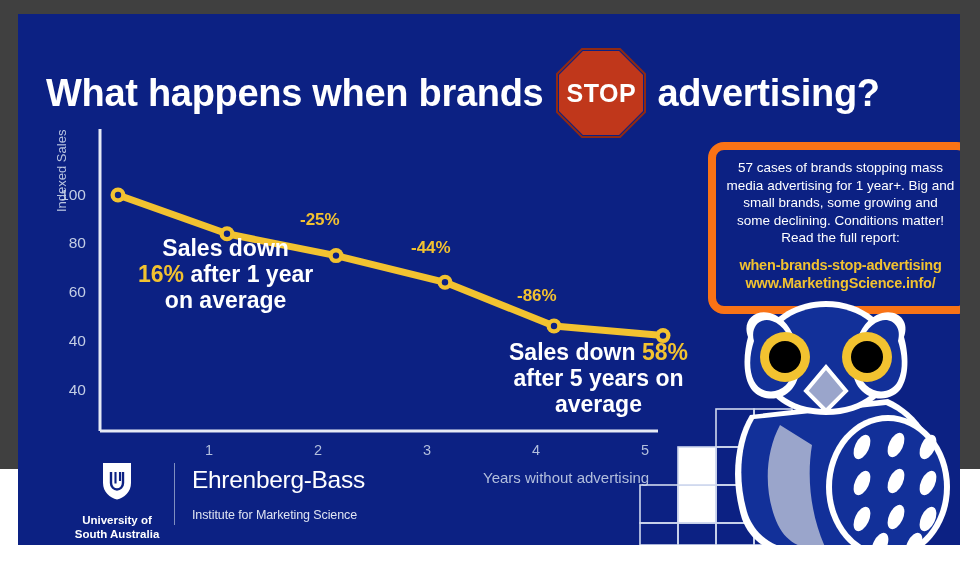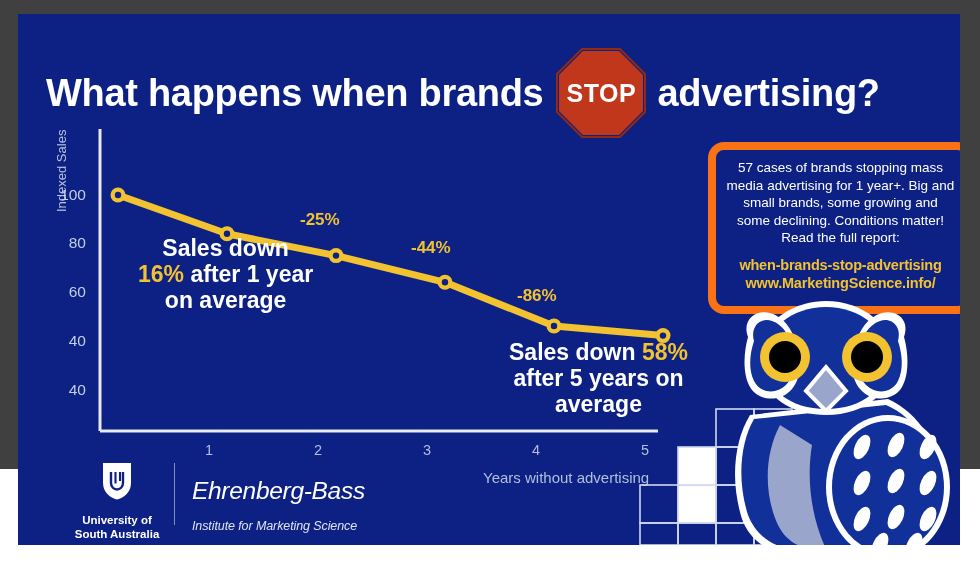"Ehrenberg-Bass" #eb { font-style: italic -> none; top: 16px -> 5px }
